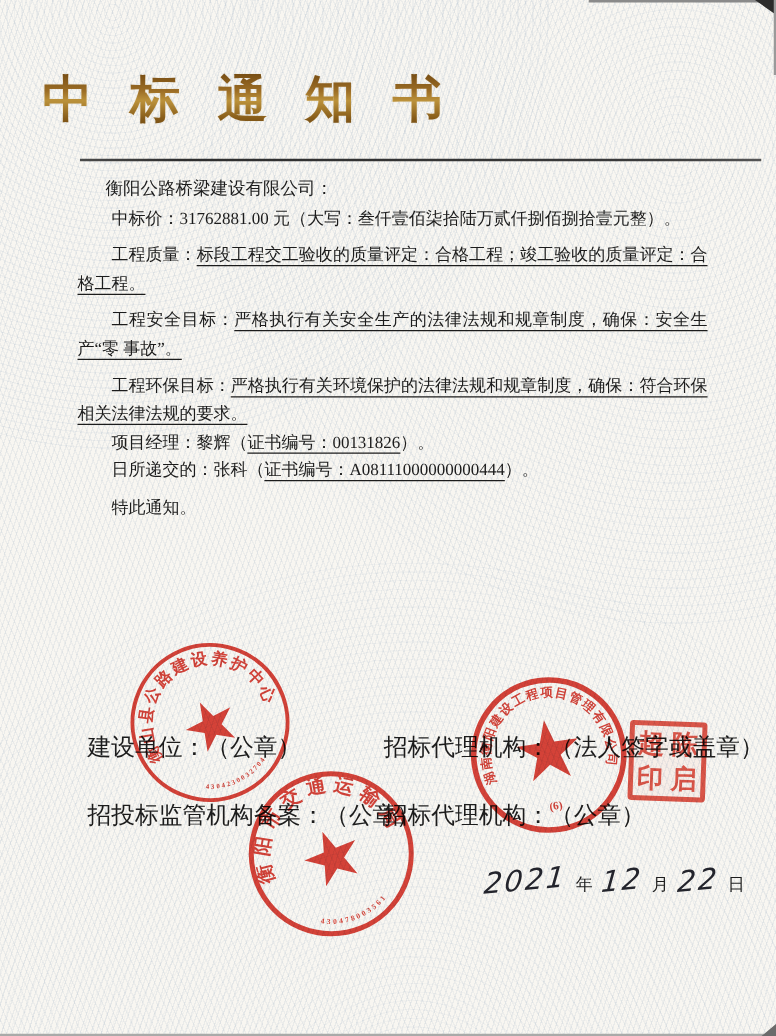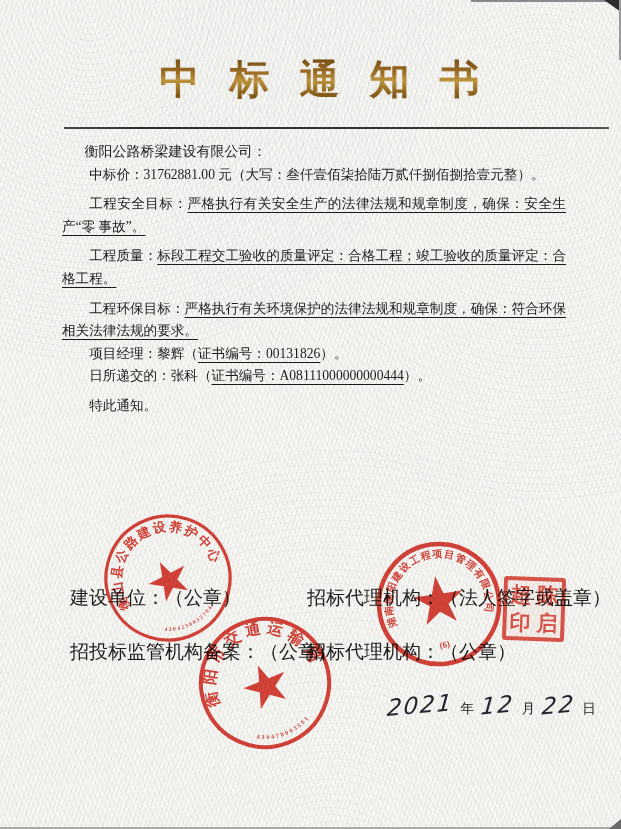"中标通知书" .title { padding-left: 48px -> 34px; text-align: center -> left }
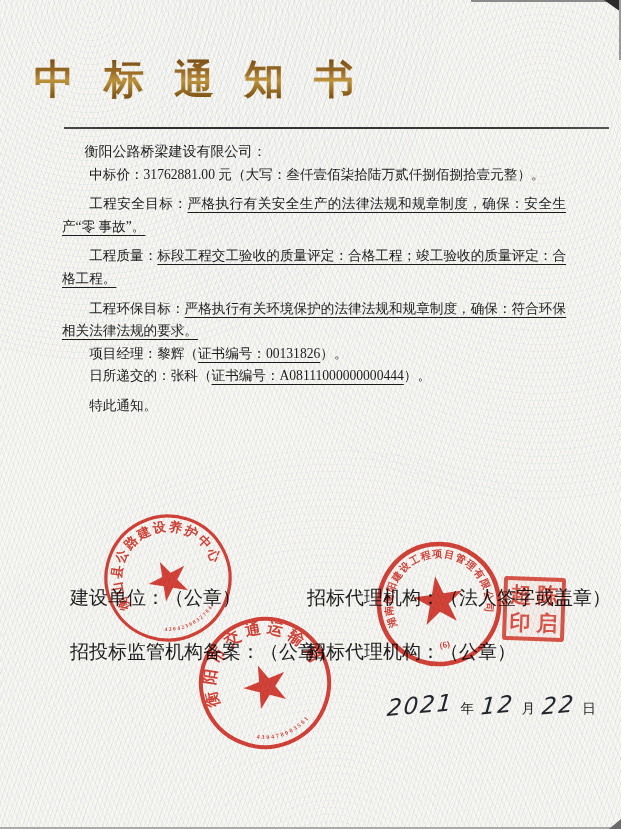"工程安全目标：严格执行有关安全生产的法律法规和规章制度，确保：安全生产“零" p.mt { order: before "工程质量：标段工程交工验收的质量评定：合格工程；竣工验收的质量评定：合格工程。" -> after "工程质量：标段工程交工验收的质量评定：合格工程；竣工验收的质量评定：合格工程。" }
